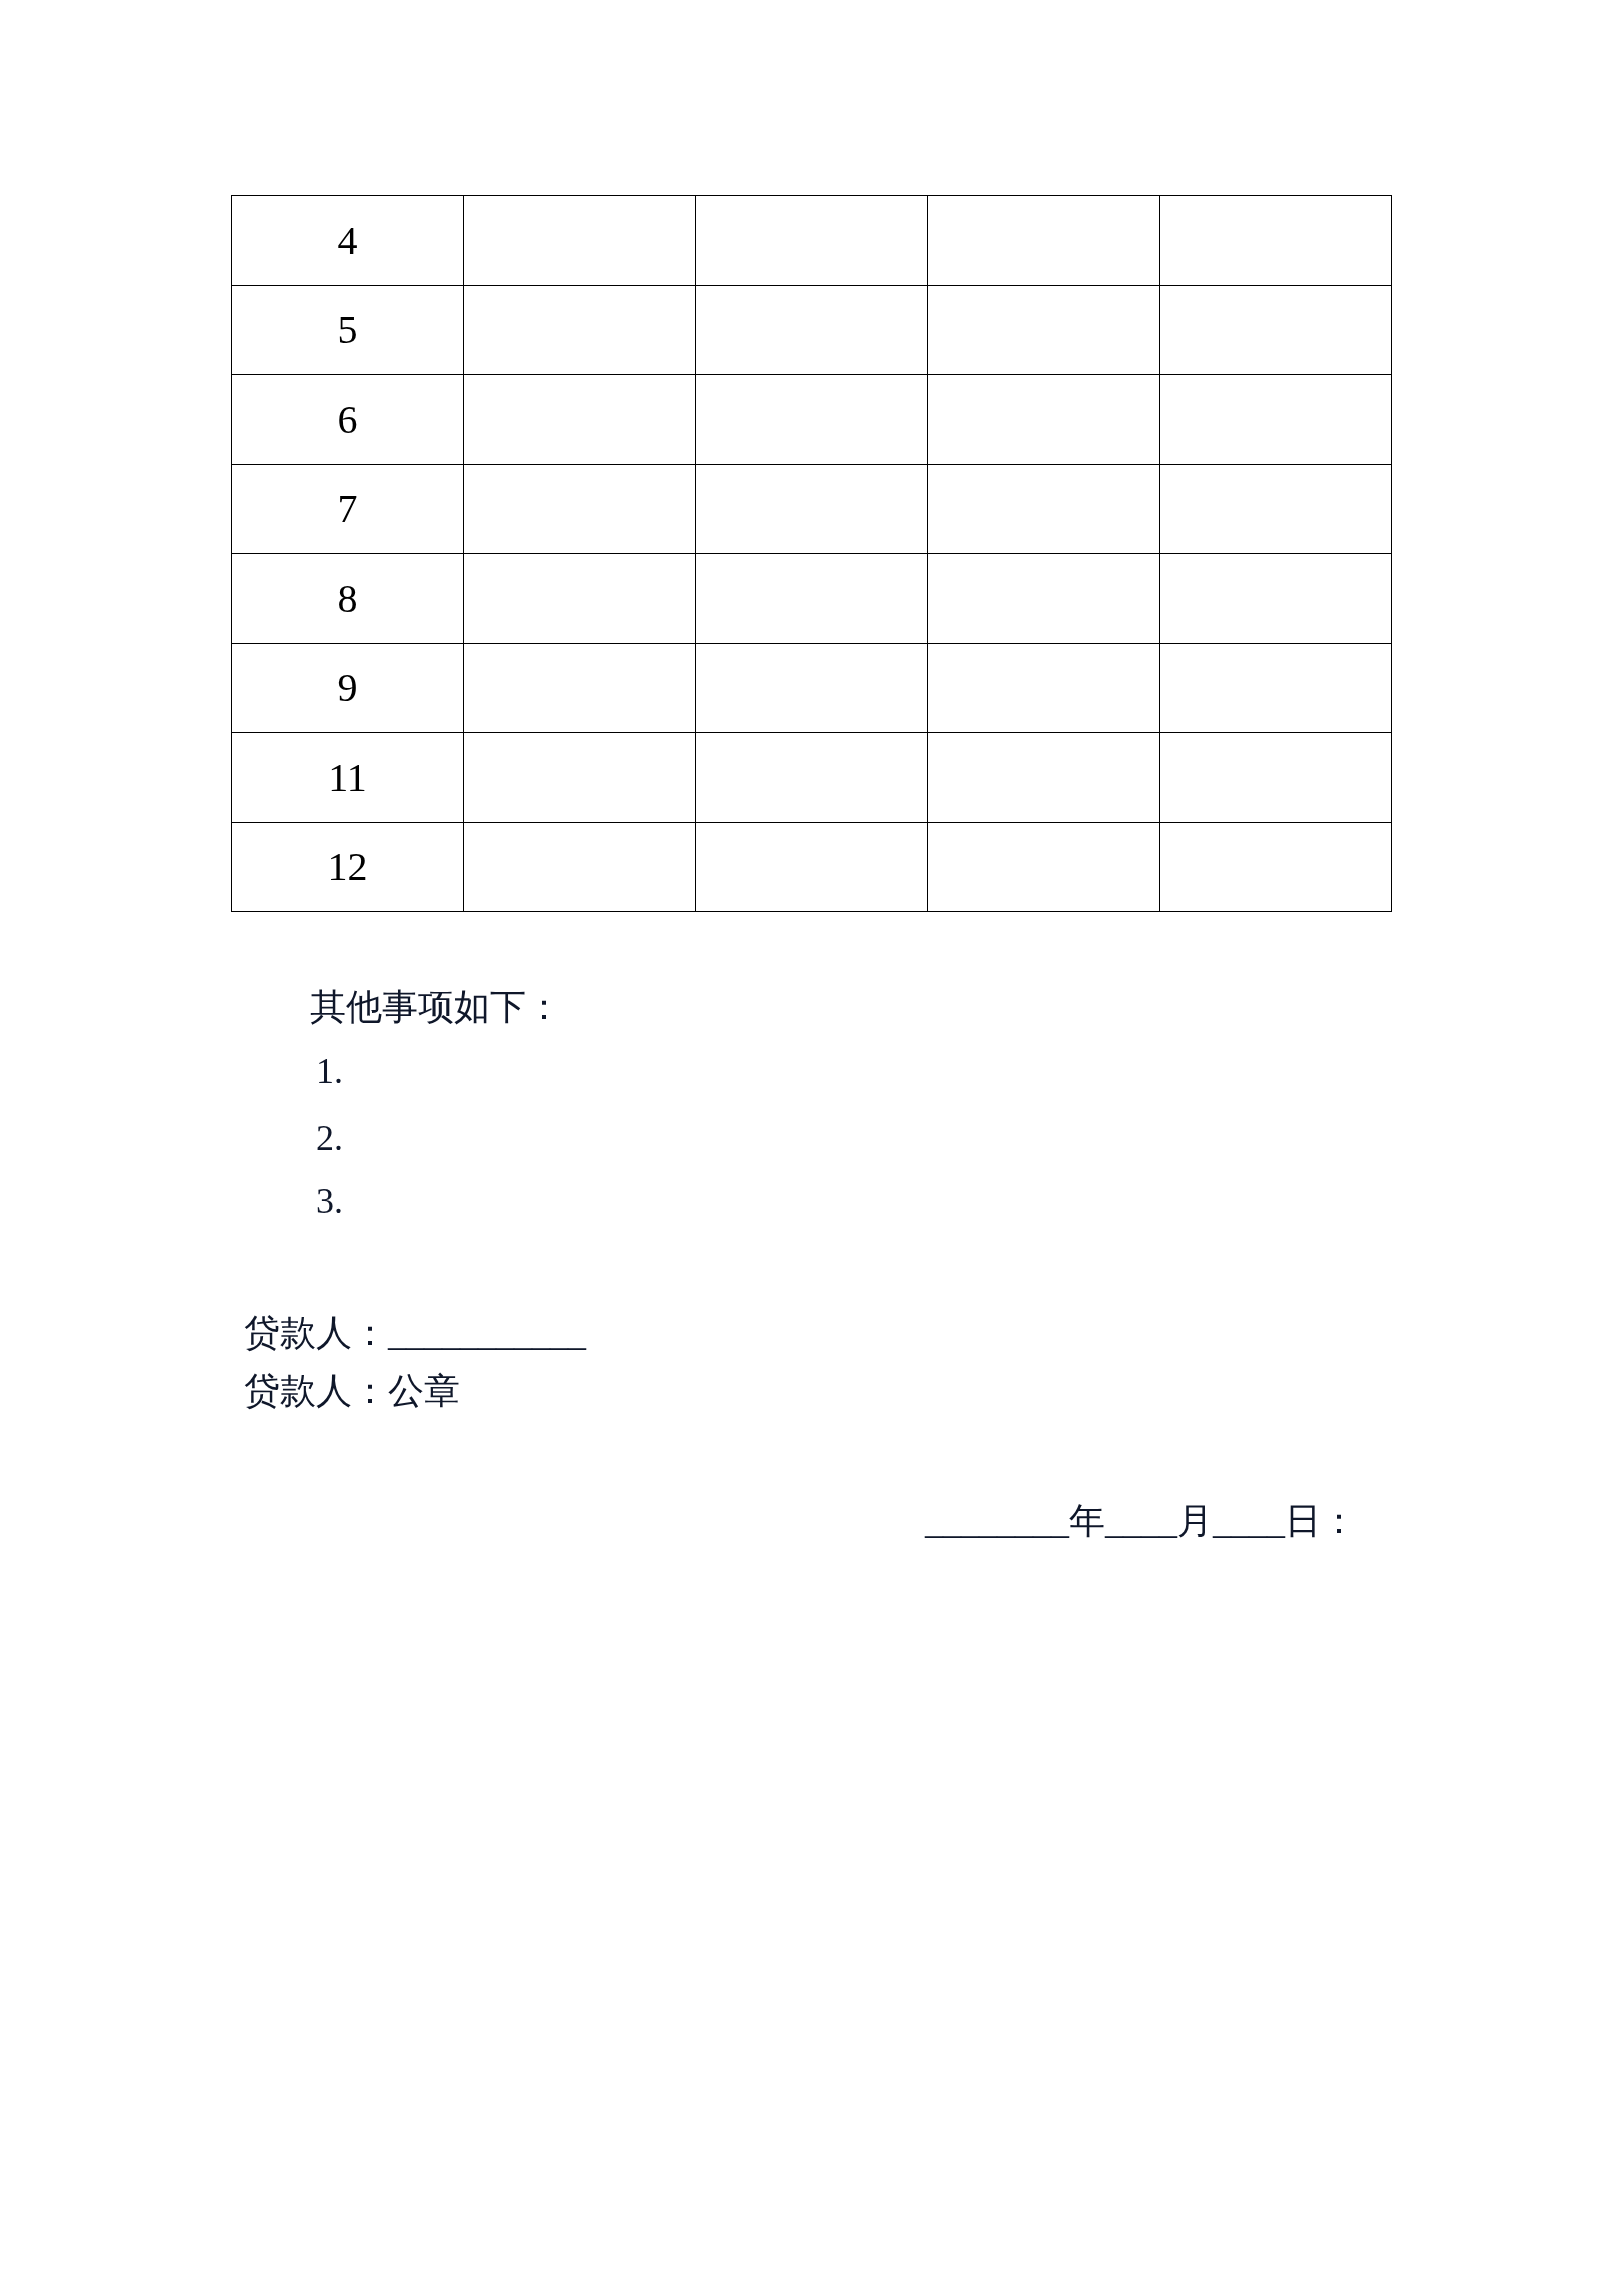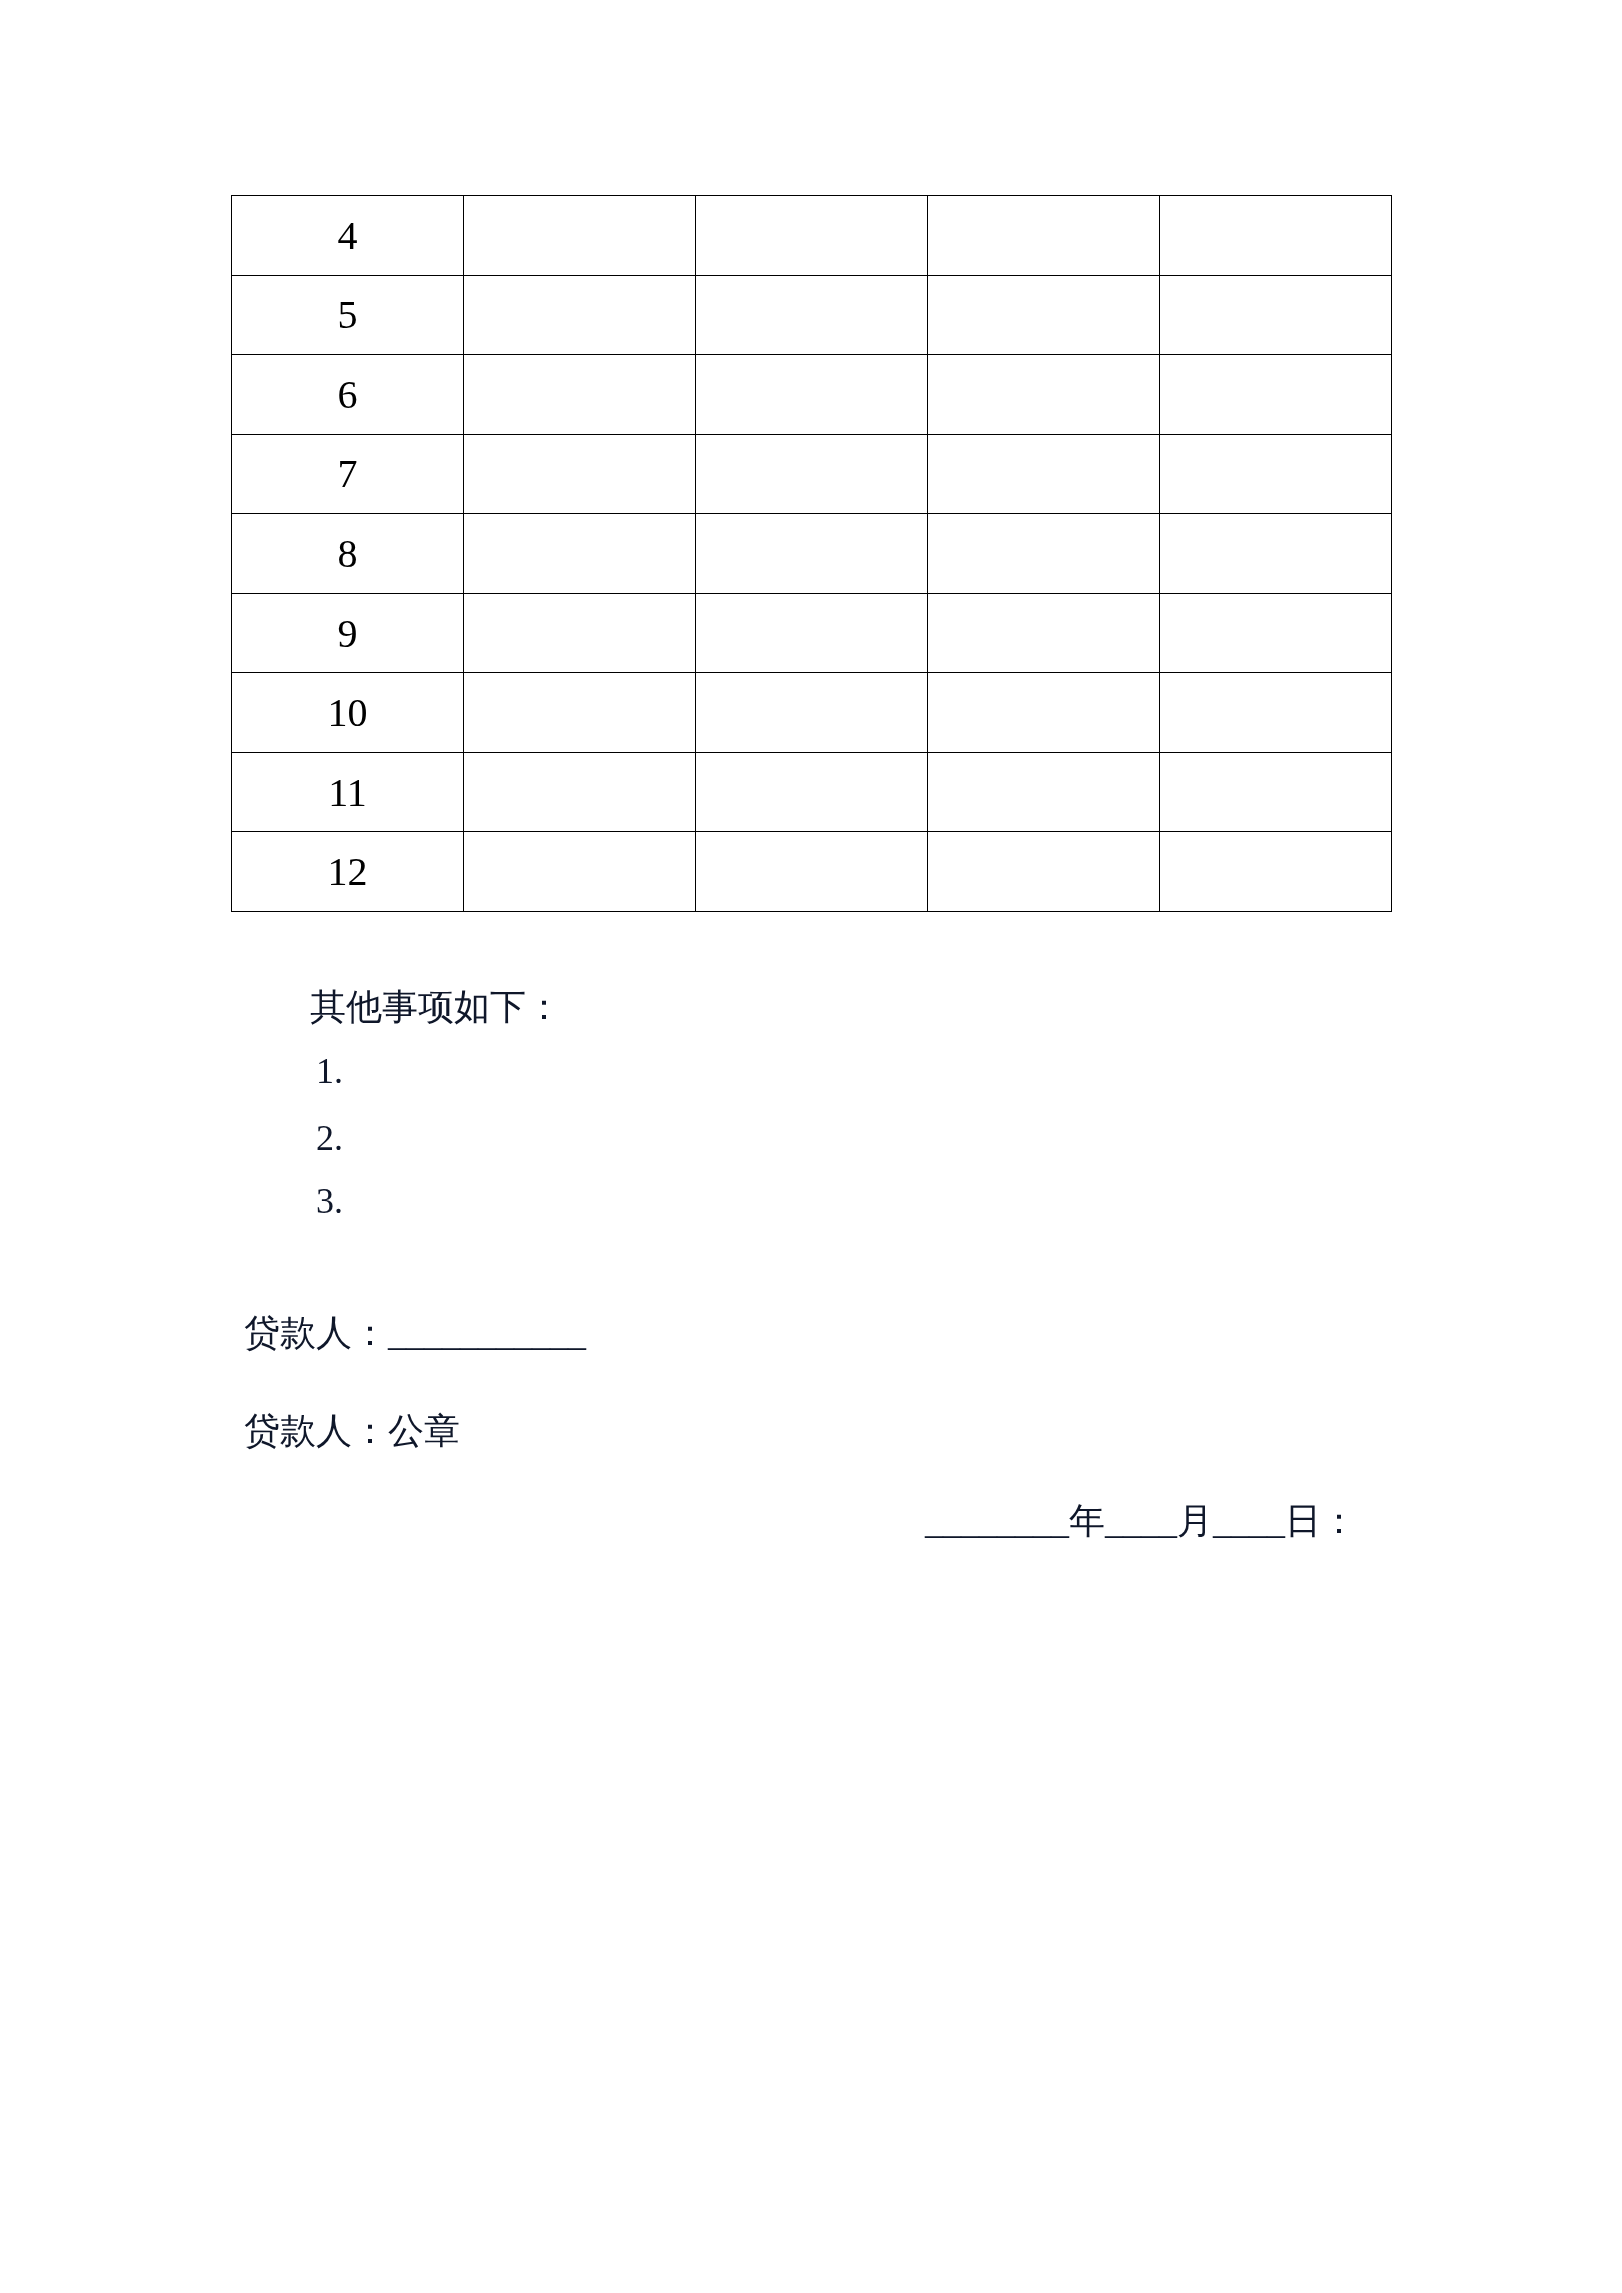"10" tr { html: <tr> <td>10</td> <td></td> <td></td> <td></td> <td></td> </tr> -> none }
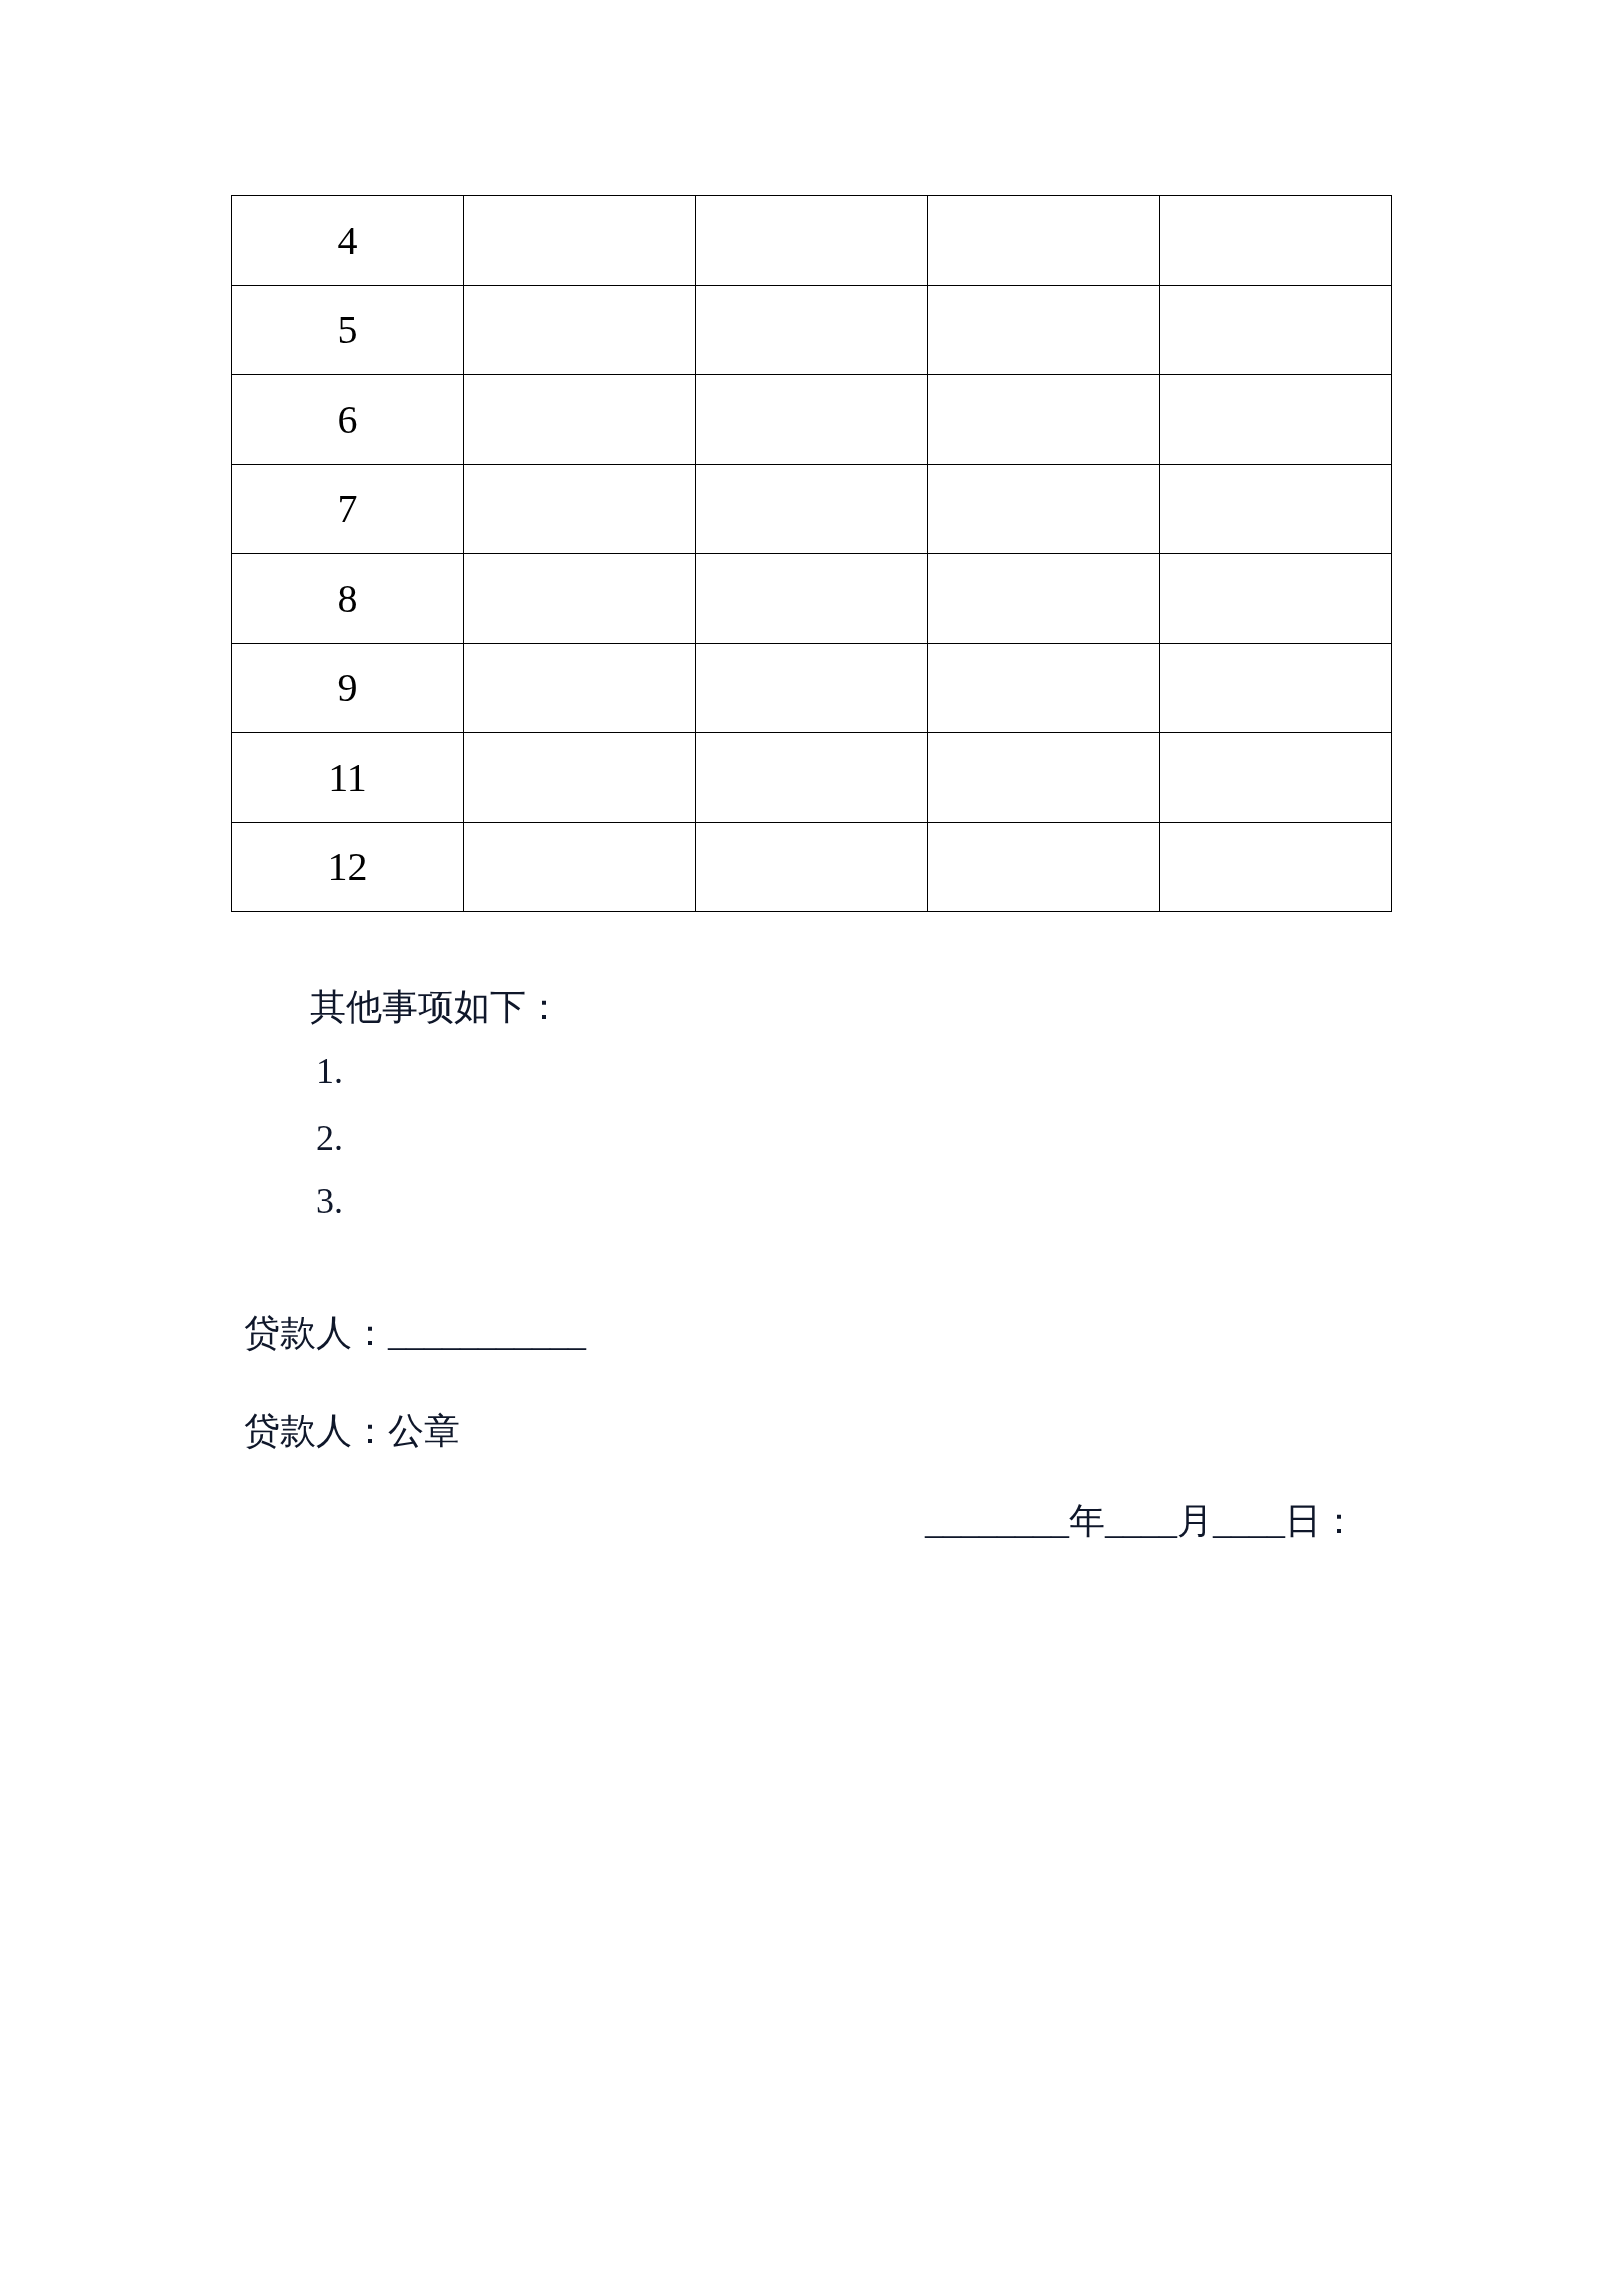"贷款人：公章" .lender-seal { margin-top: 40px -> none }
